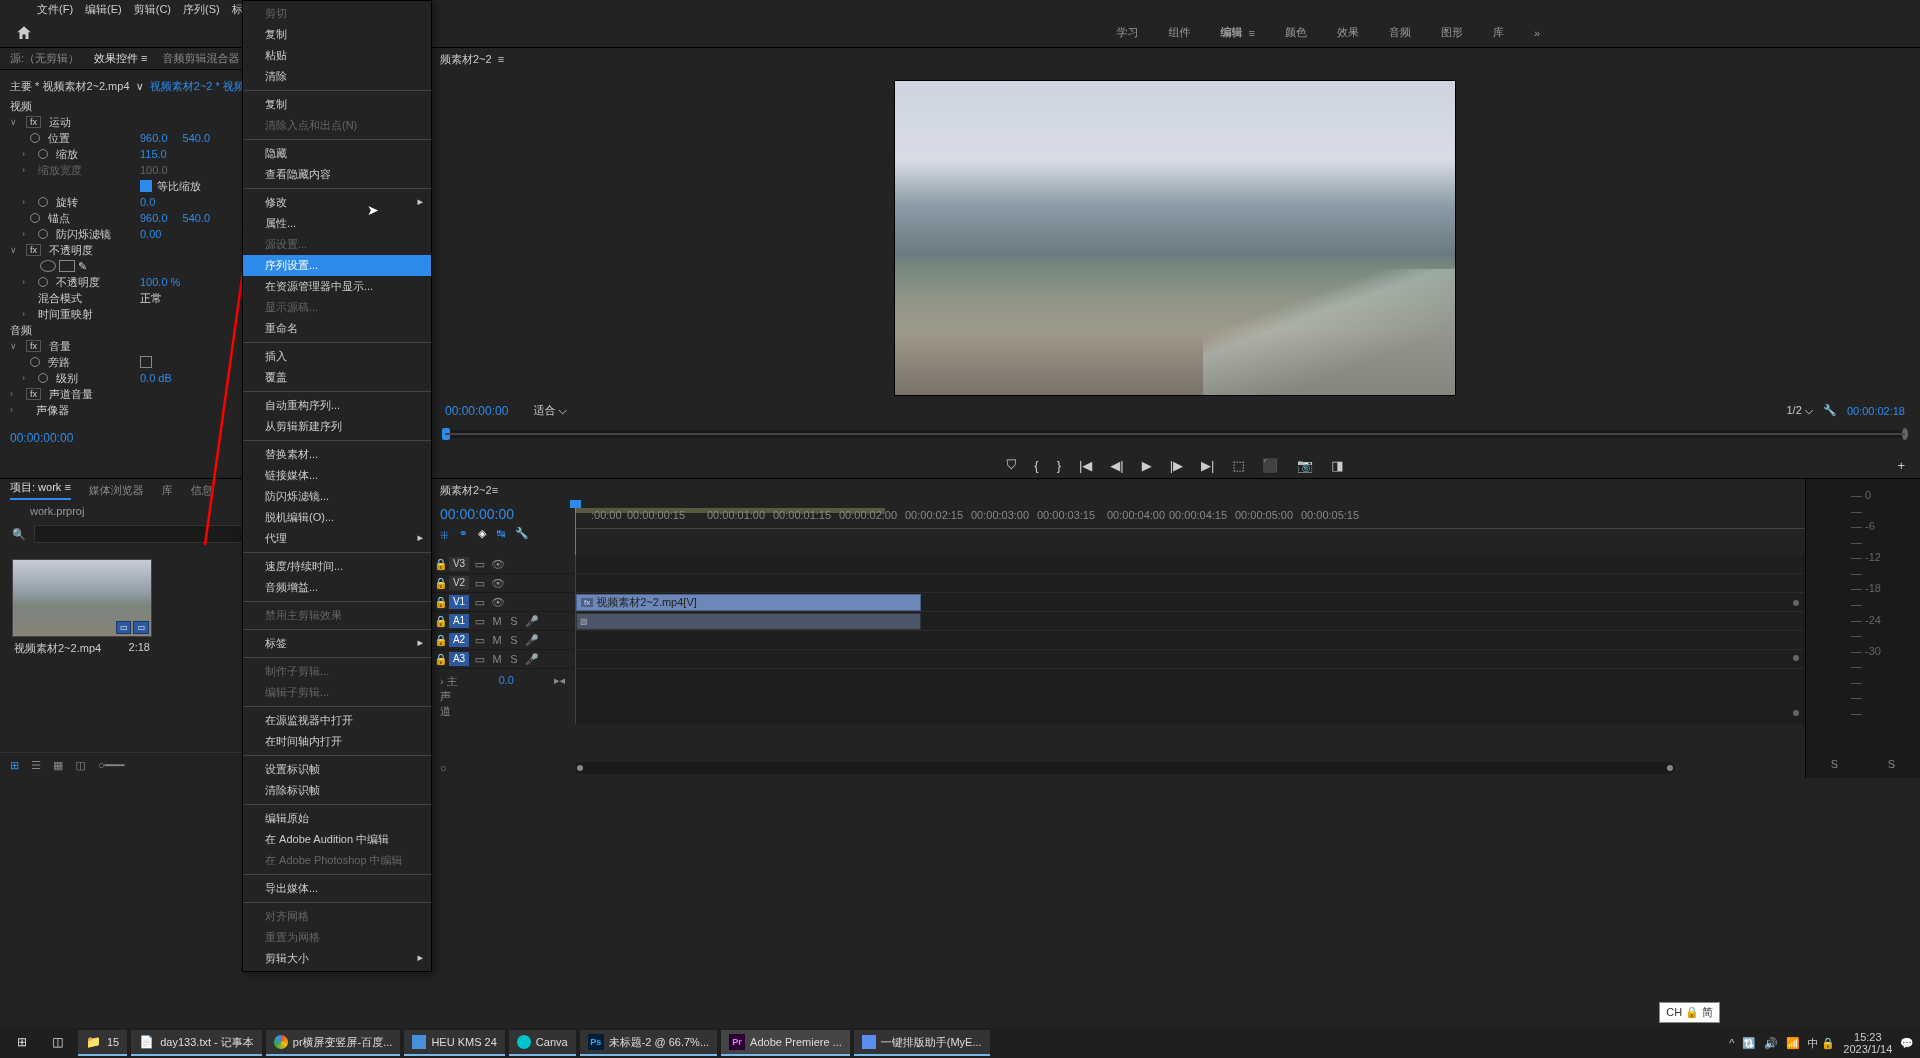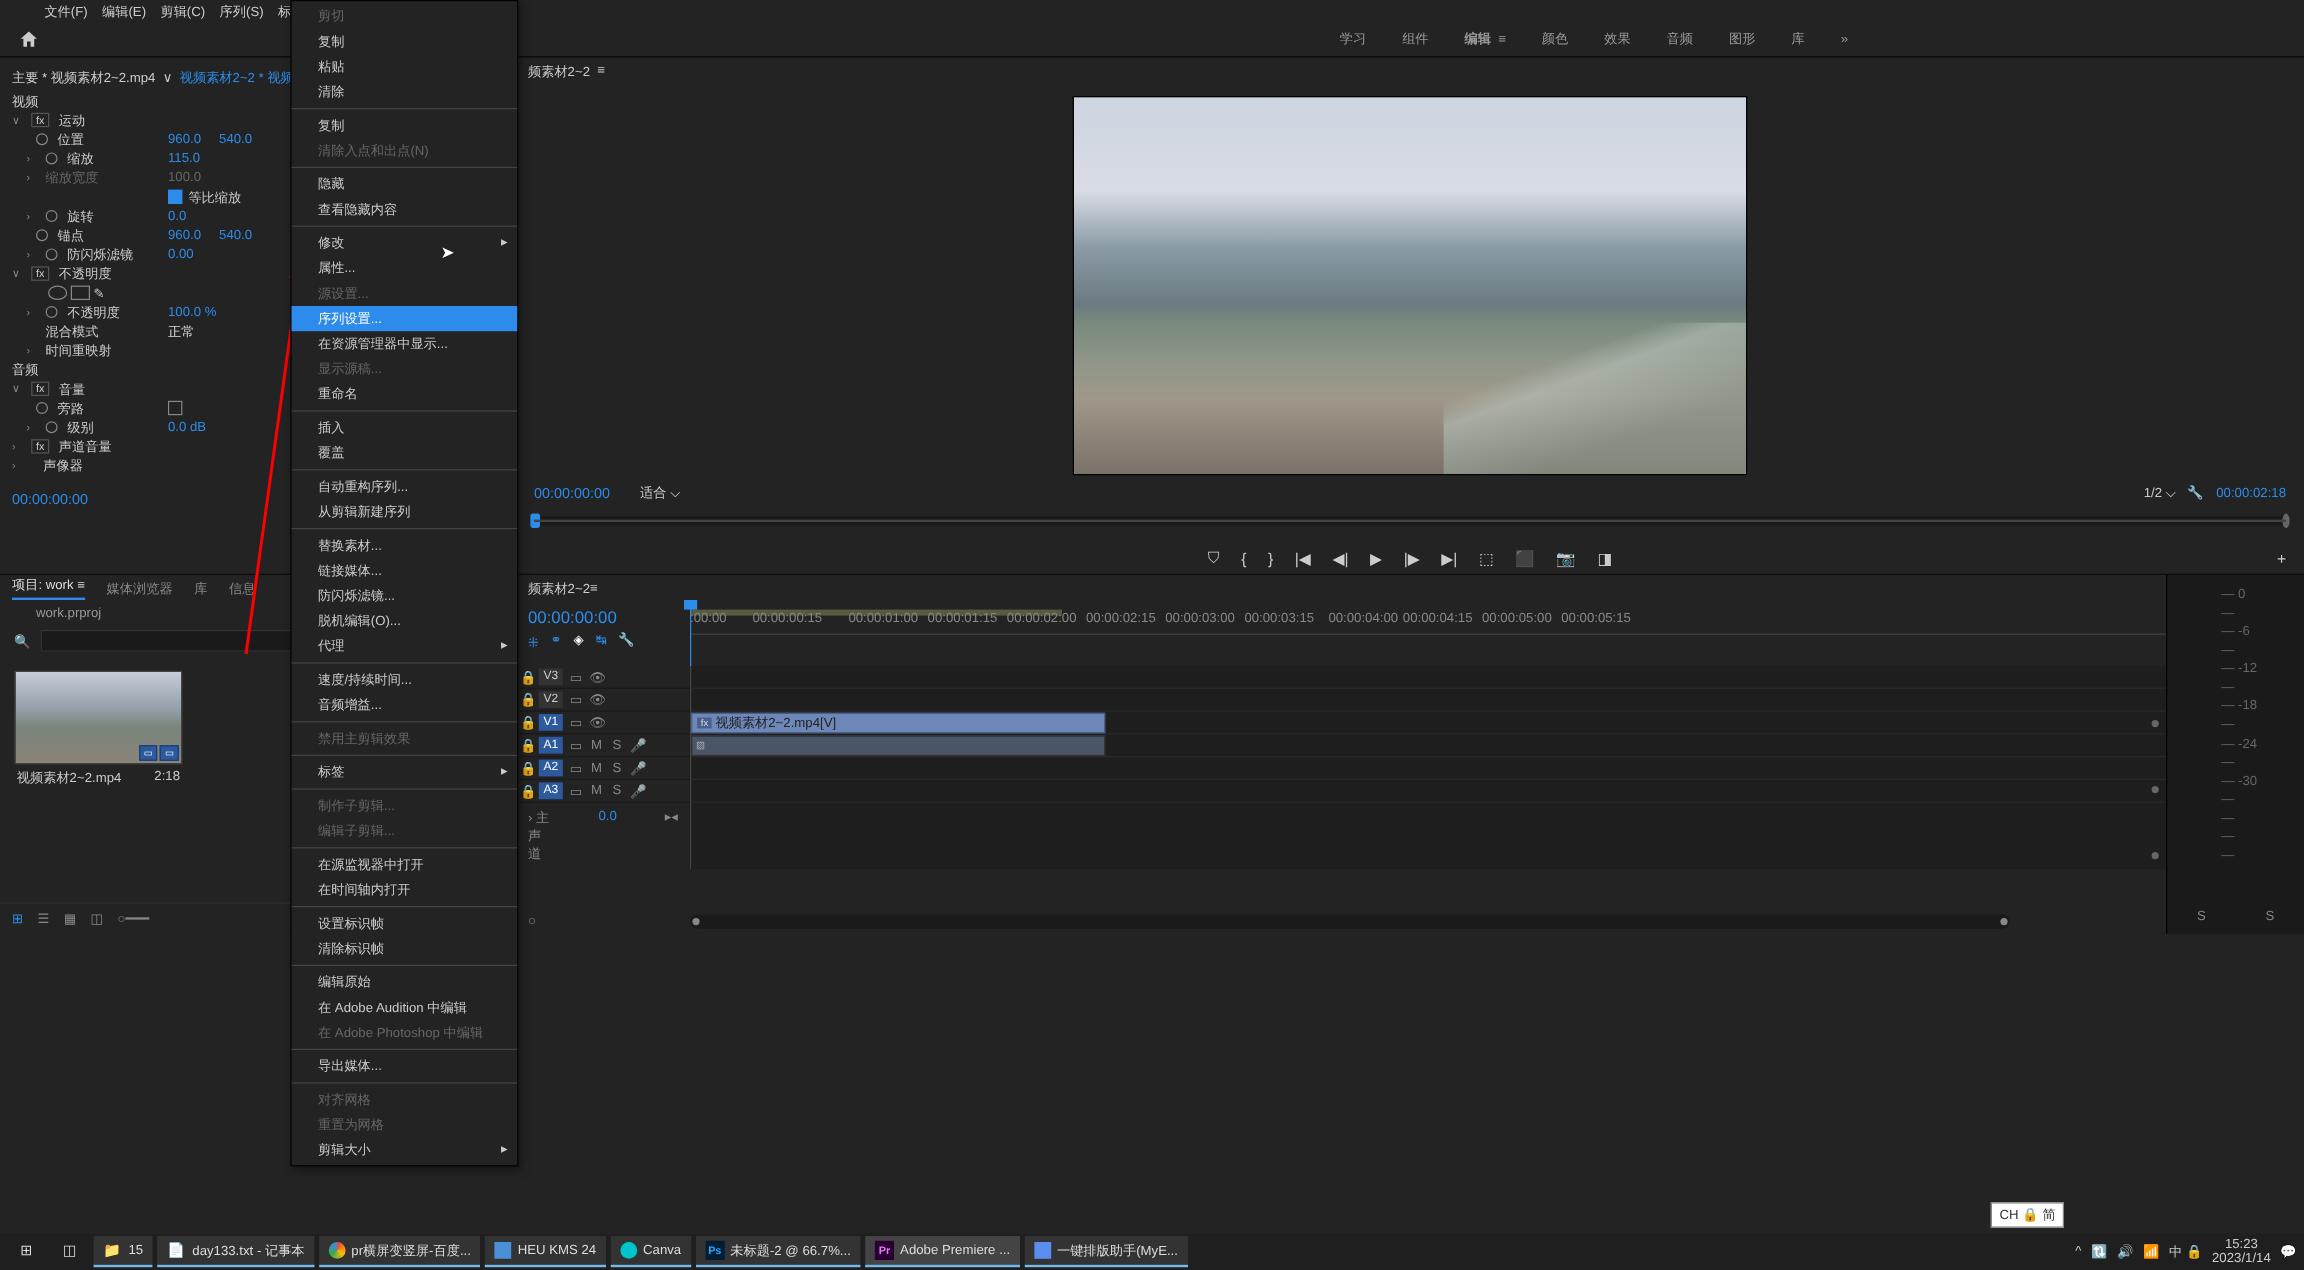"源:（无剪辑）" div.panel-tabs { html: none -> <div> <span>源:（无剪辑）</span> <span><span>效果控件</span> ≡</span> <span>音频剪辑混合器</span> </div> }
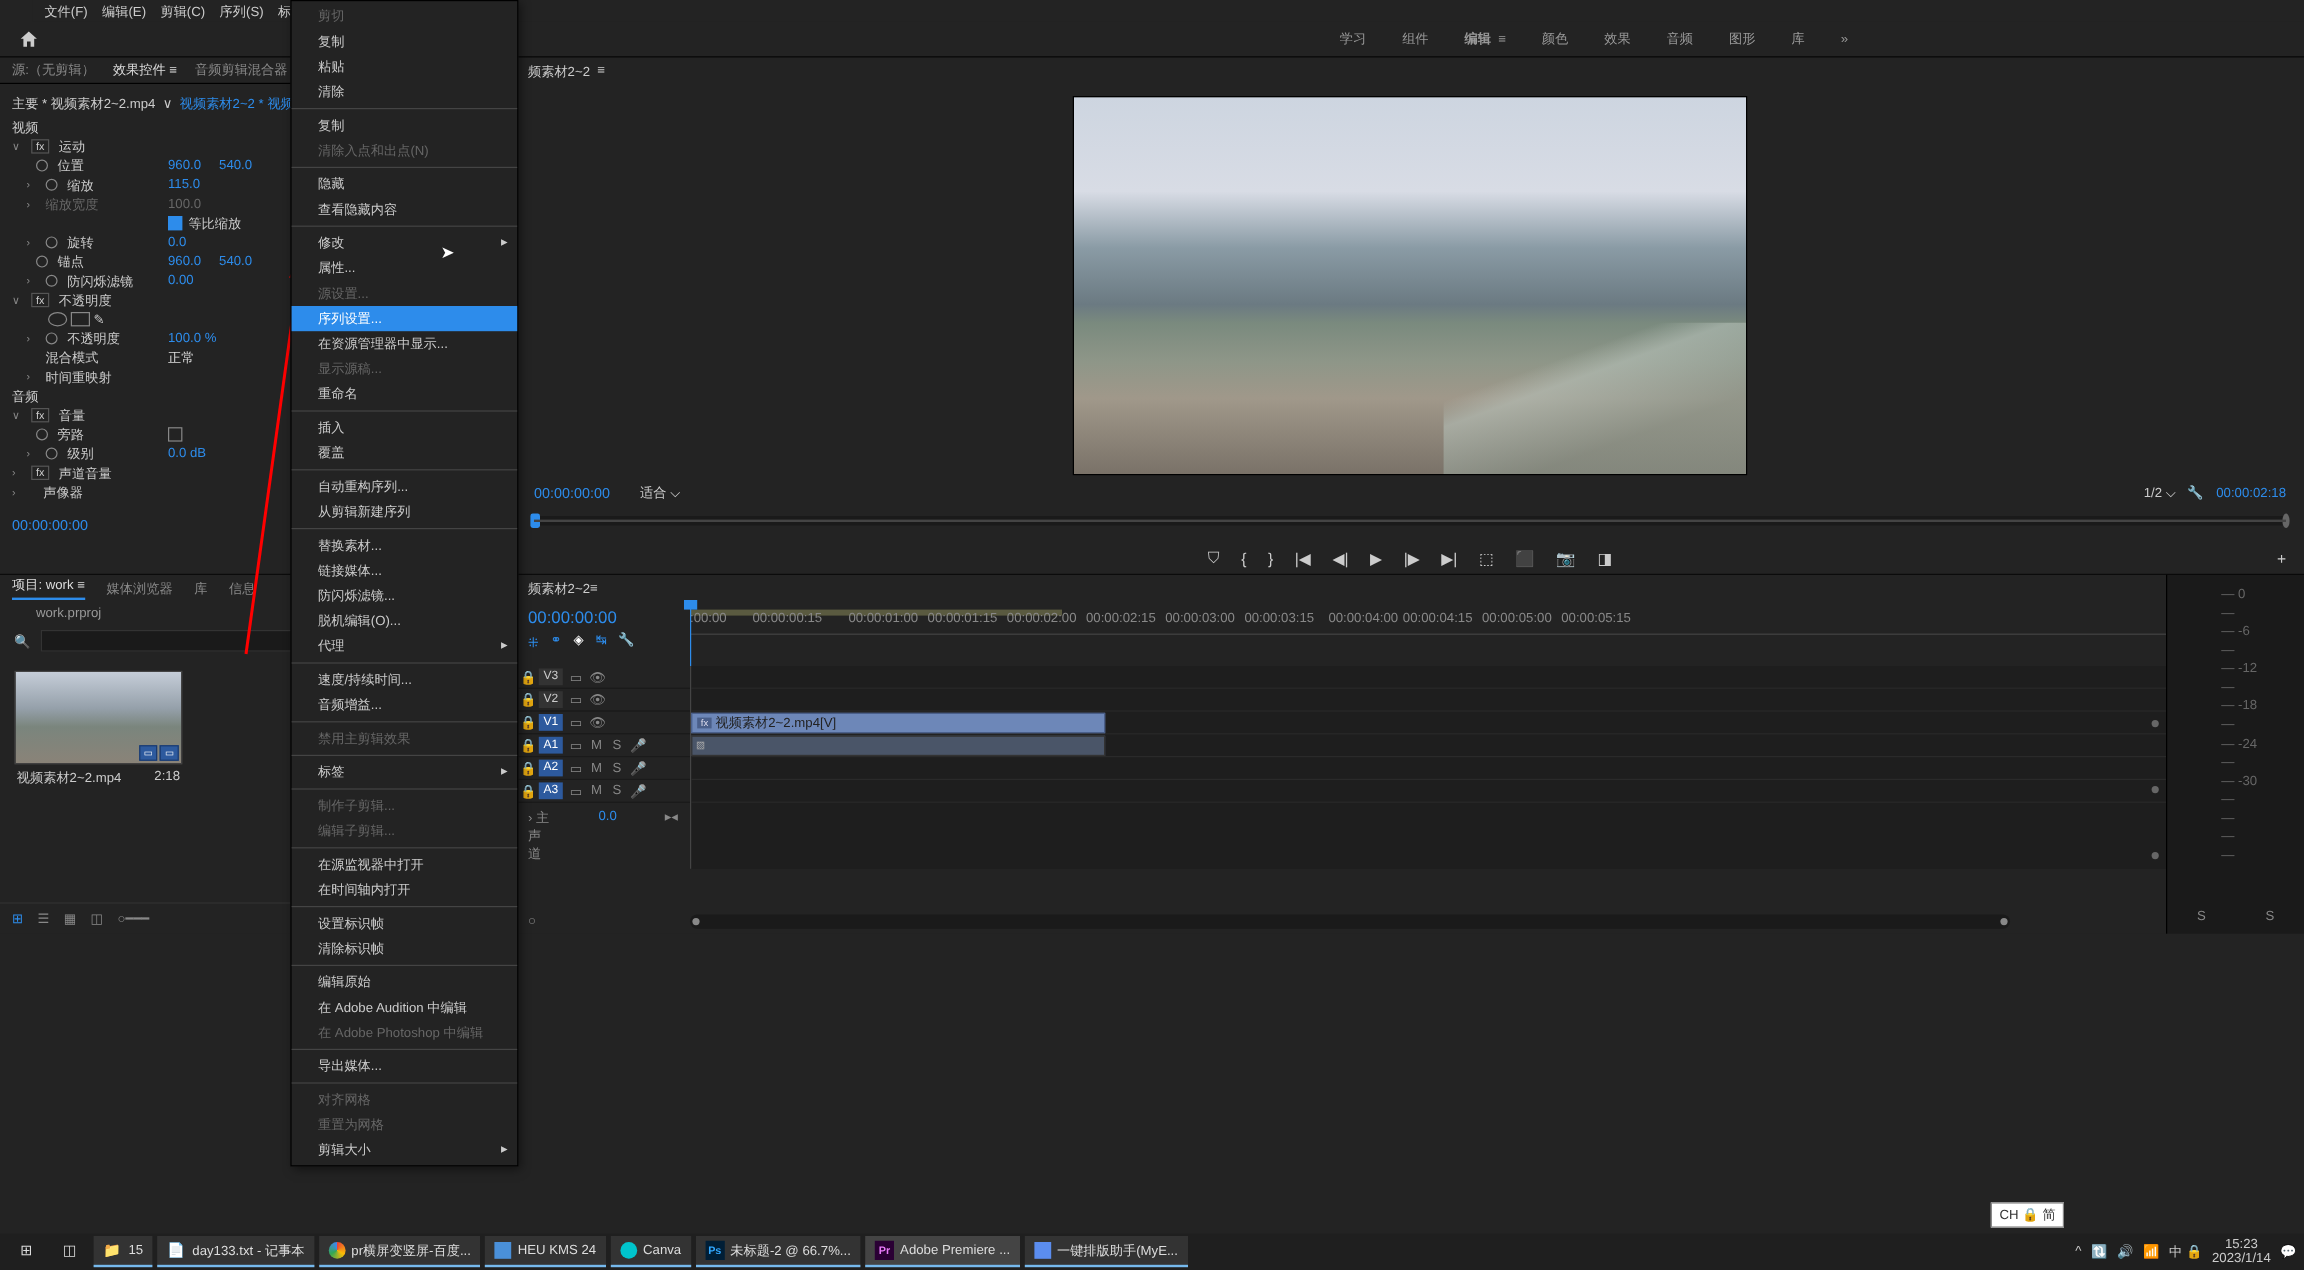":00:00" span { left: 0 -> 16px }
